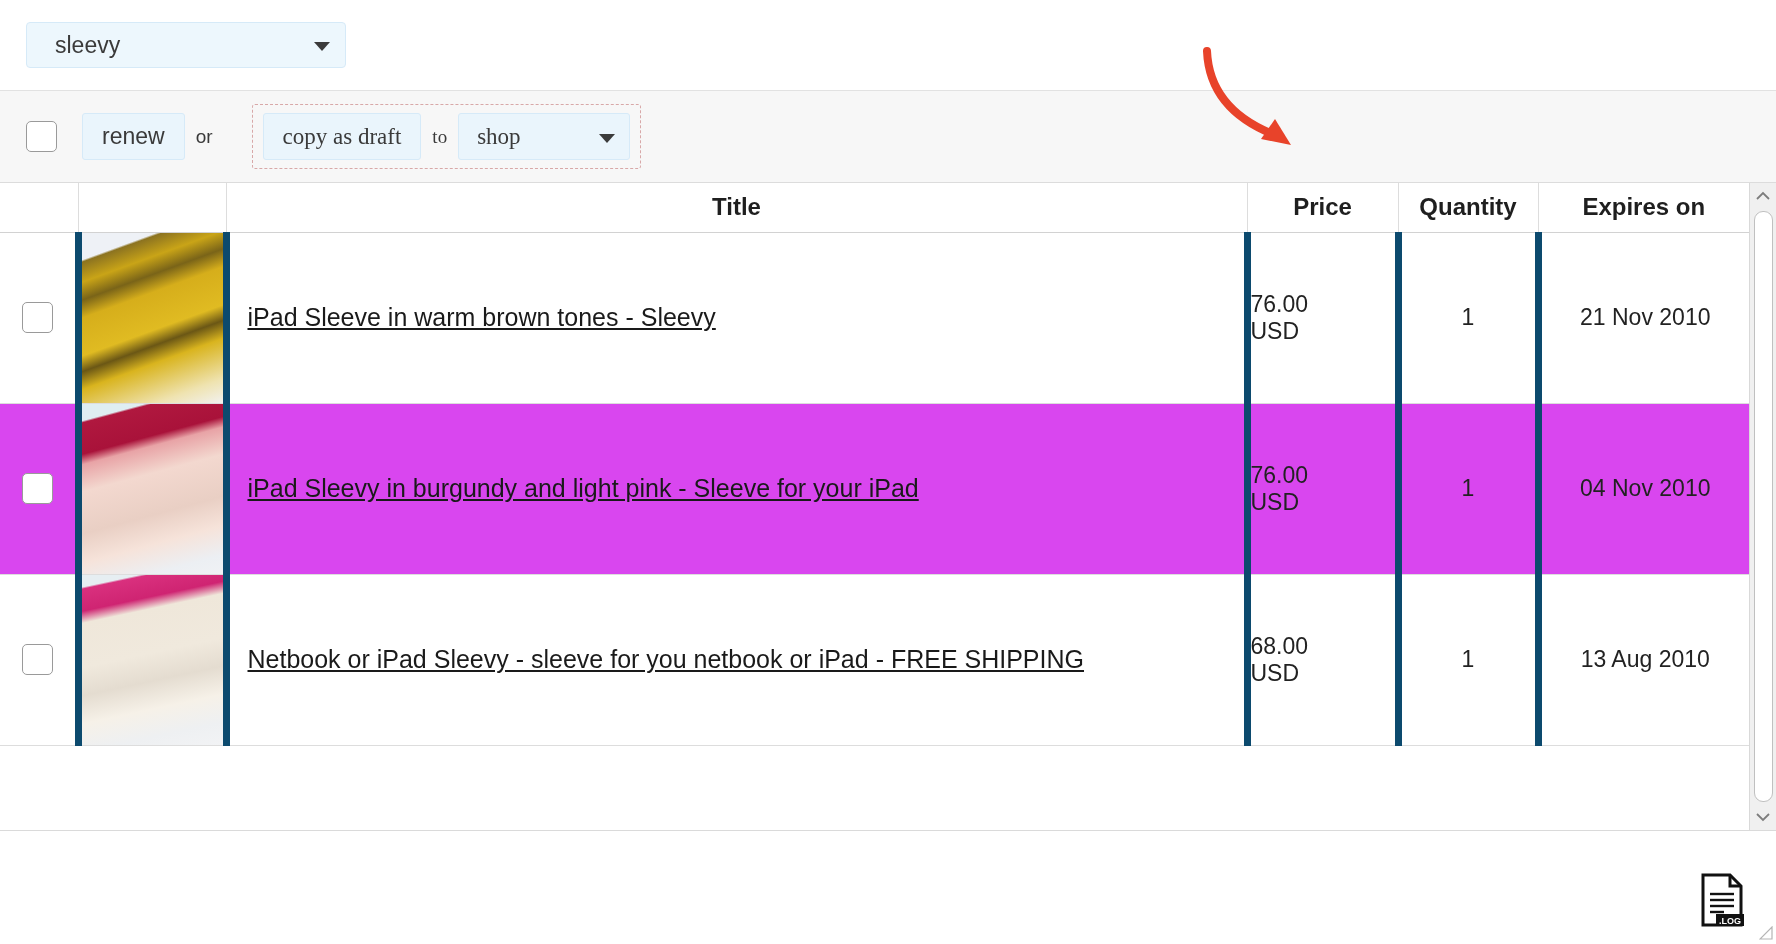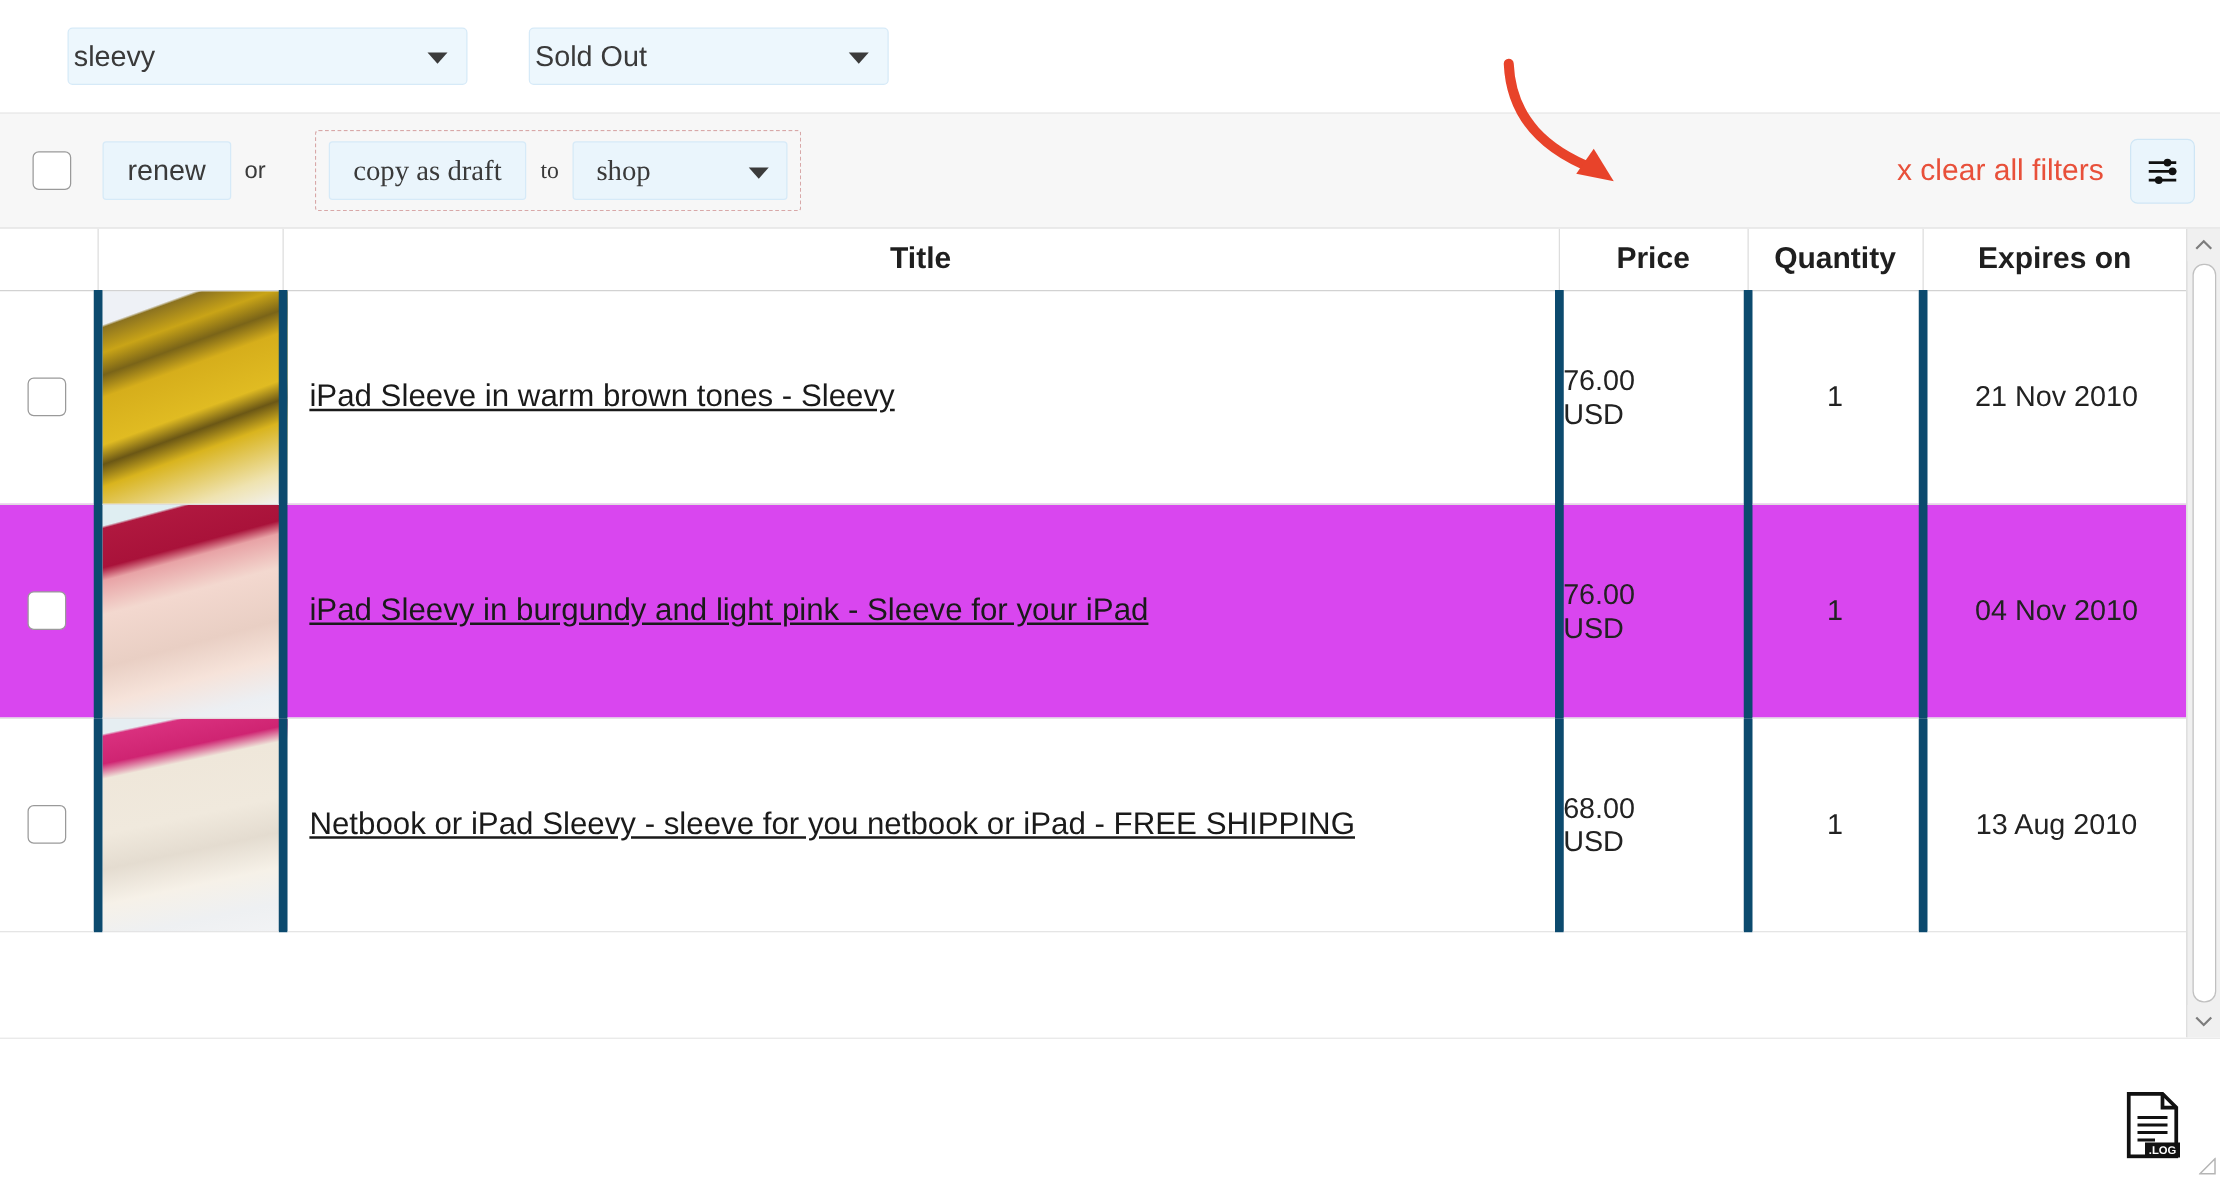"sleevy" .select-box { margin-left: 28px -> none; padding: 0 46px 0 4px -> 0 46px 0 28px }
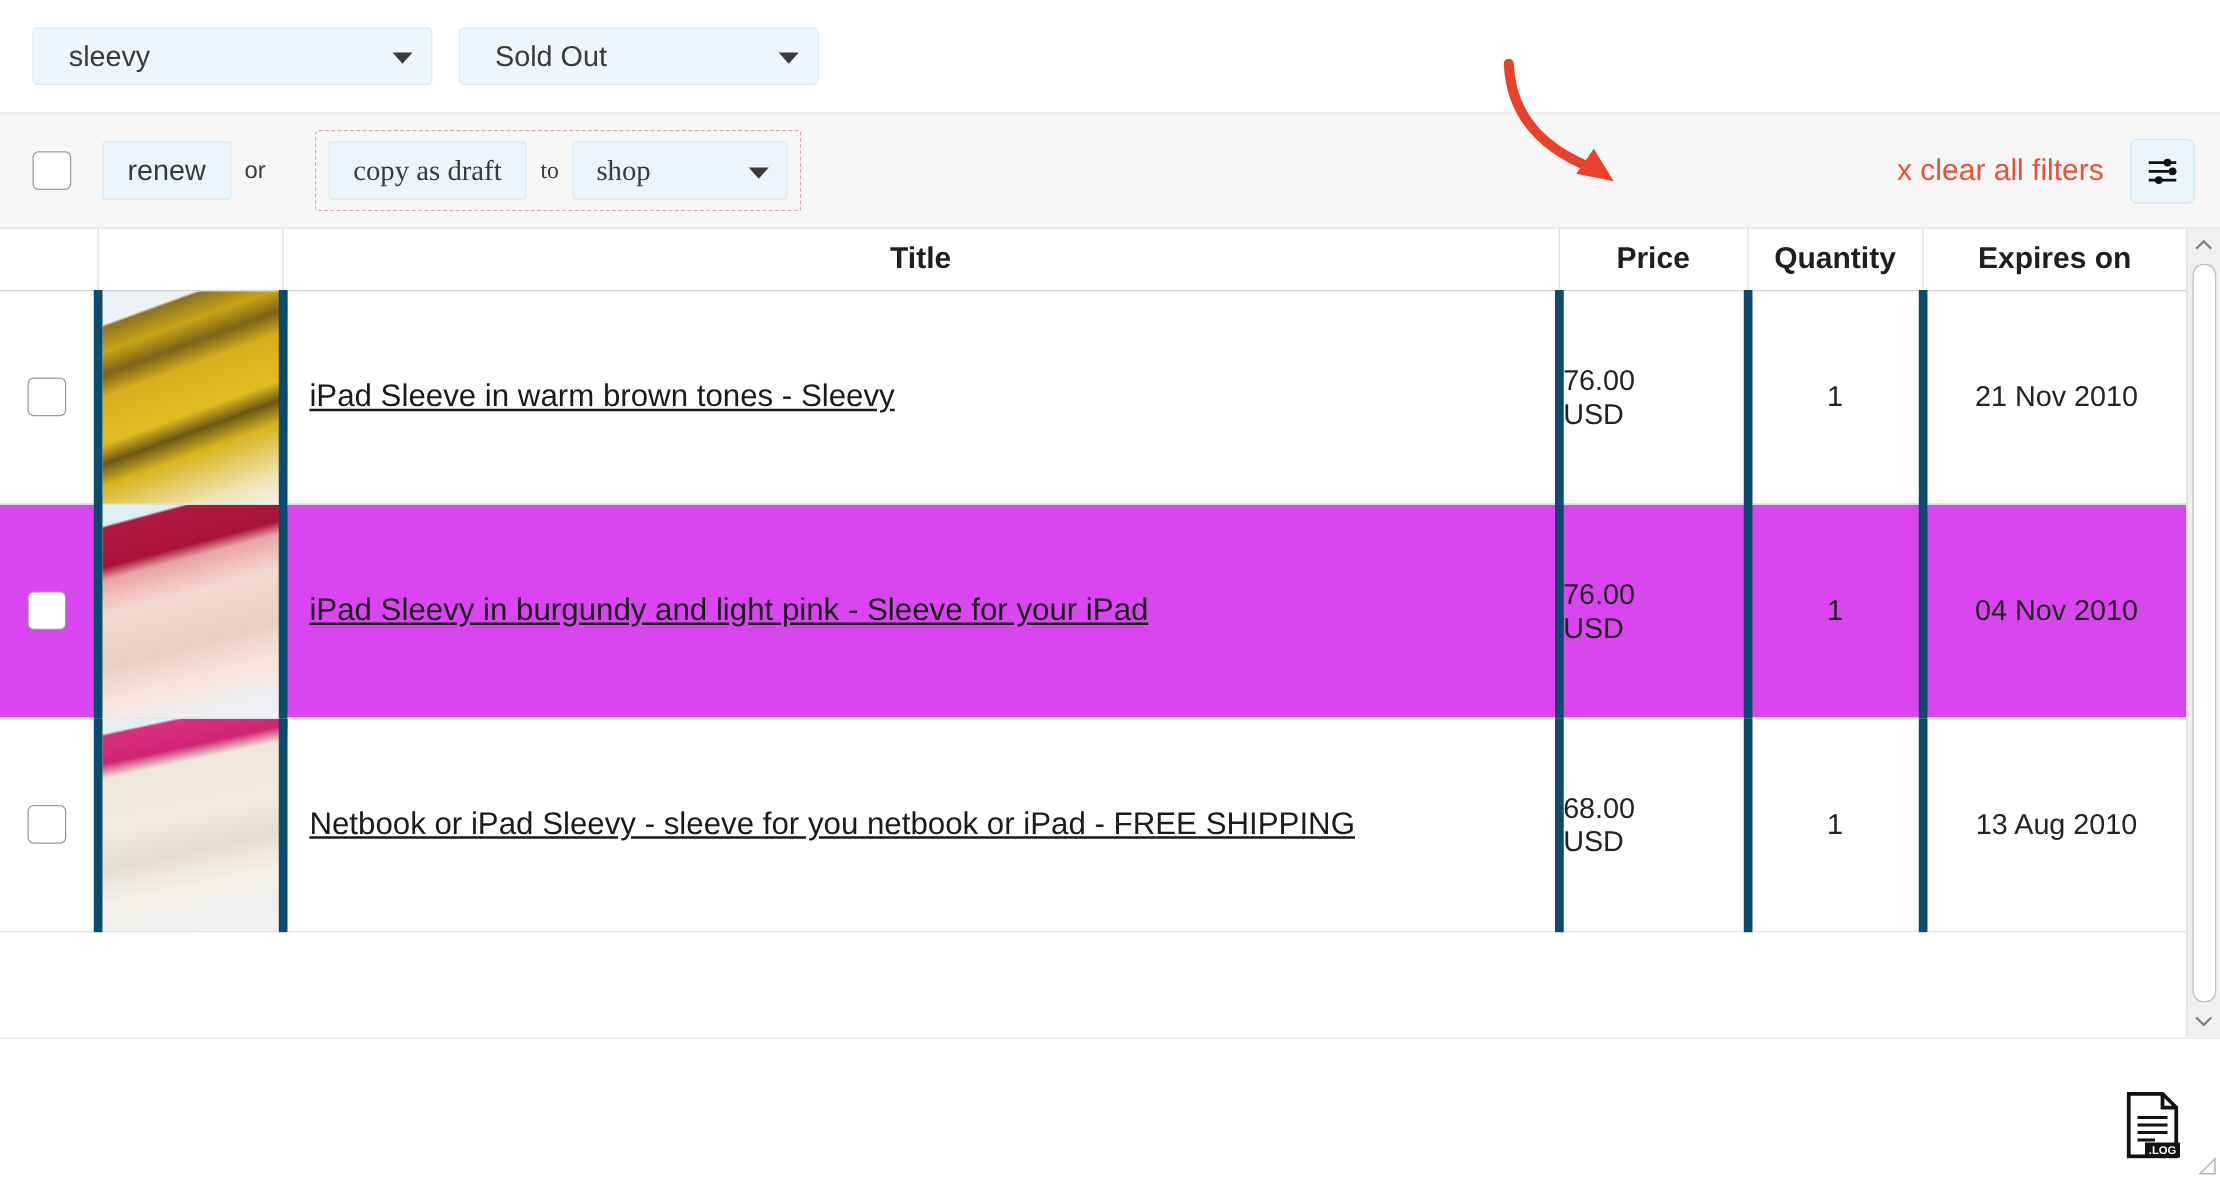"Sold Out" div.select-box { html: <div> <span>Sold Out</span> <span></span> </div> -> none }
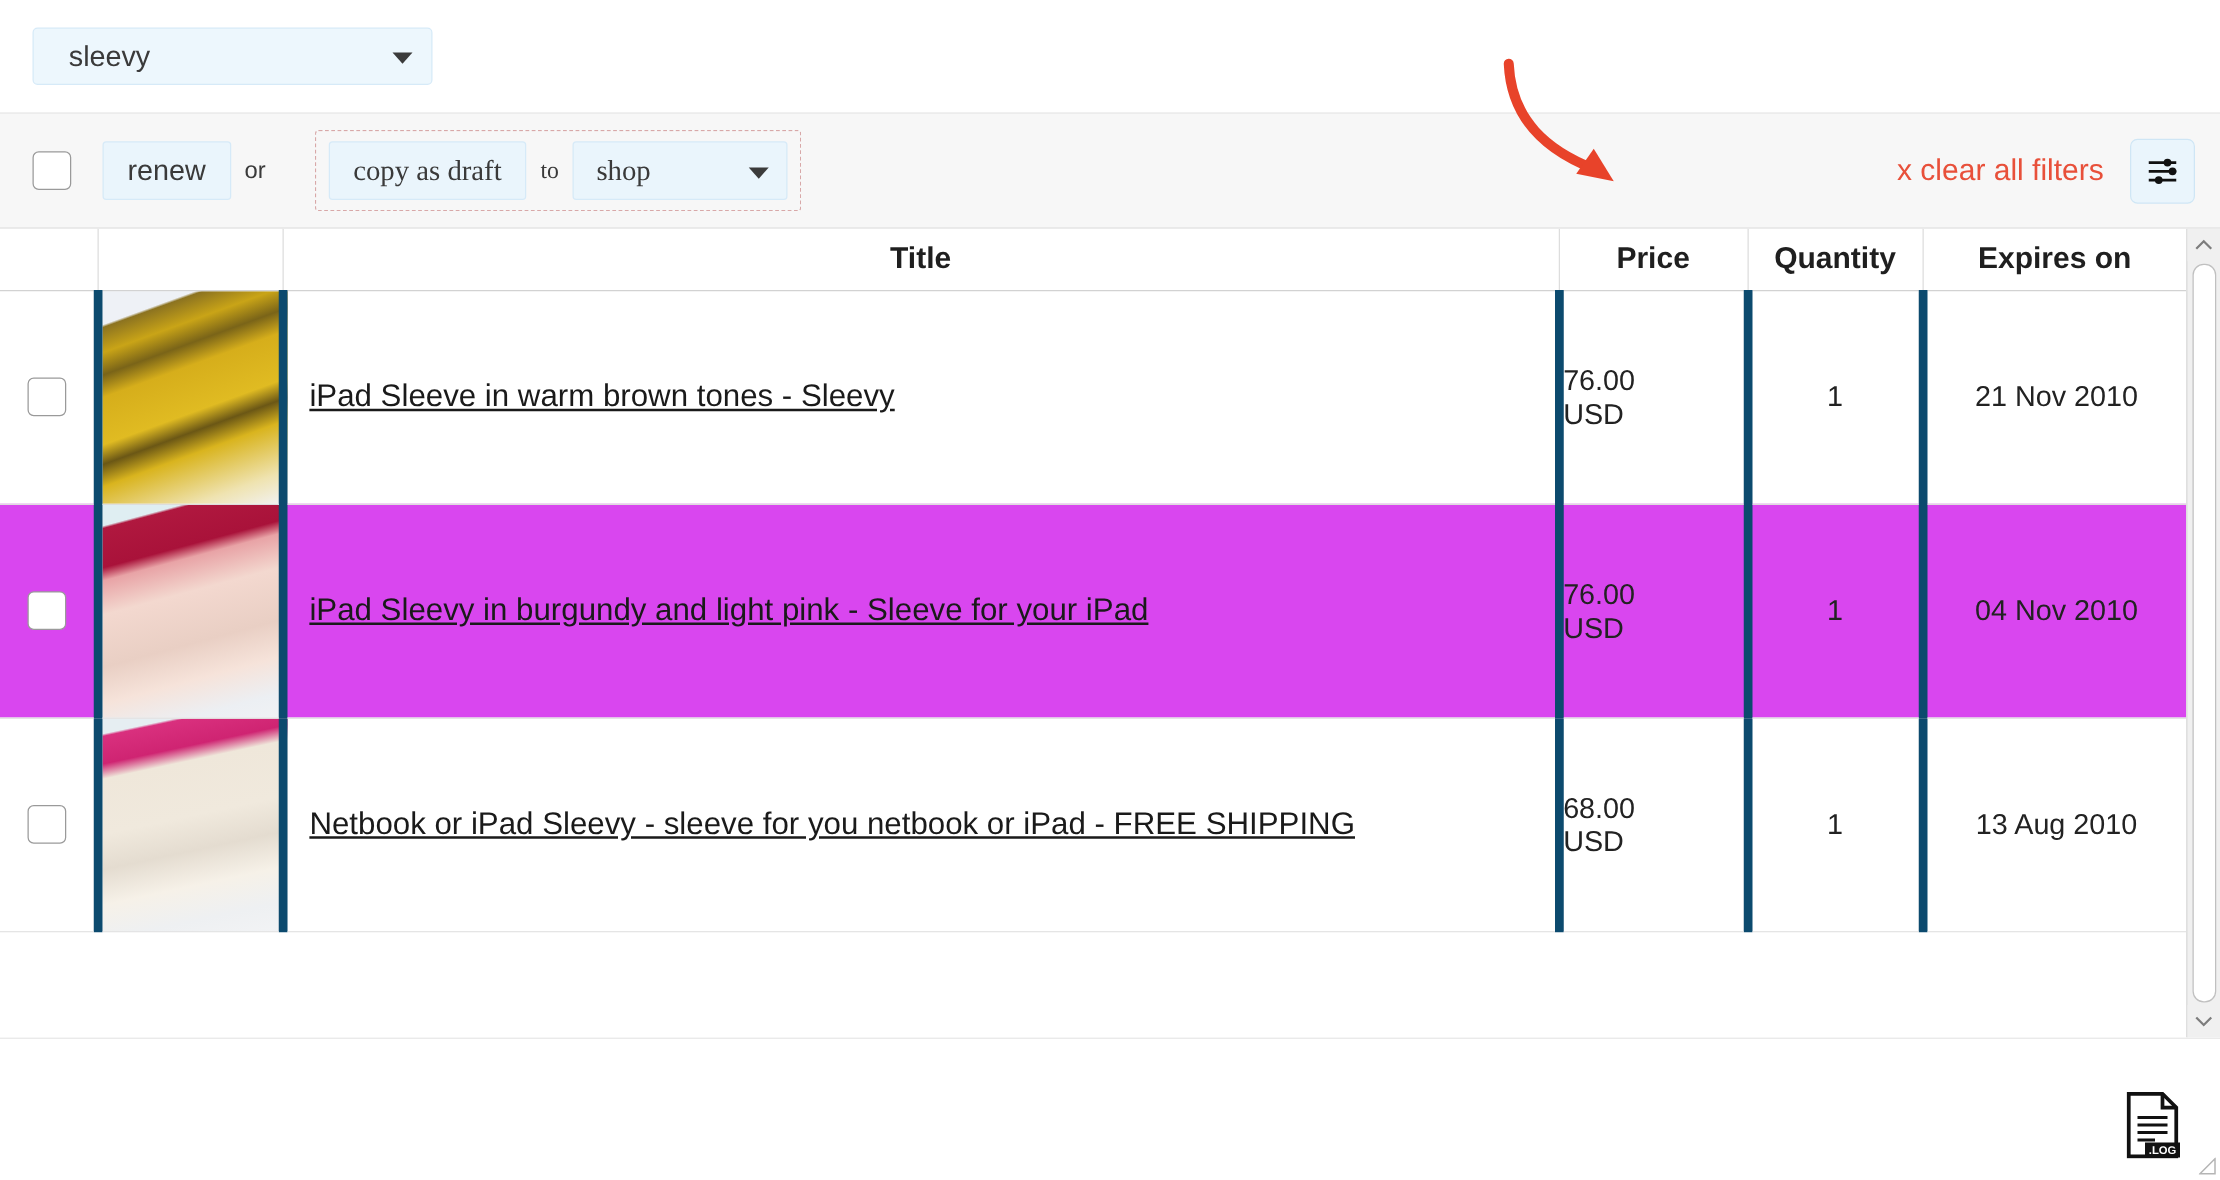"x clear all filters" div.right-actions { html: <div> <span>x clear all filters</span> <div> <svg> <line></line> <line></line> <line></line> <circle></circle> <circle></circle> <circle></circle> </svg> </div> </div> -> none }
